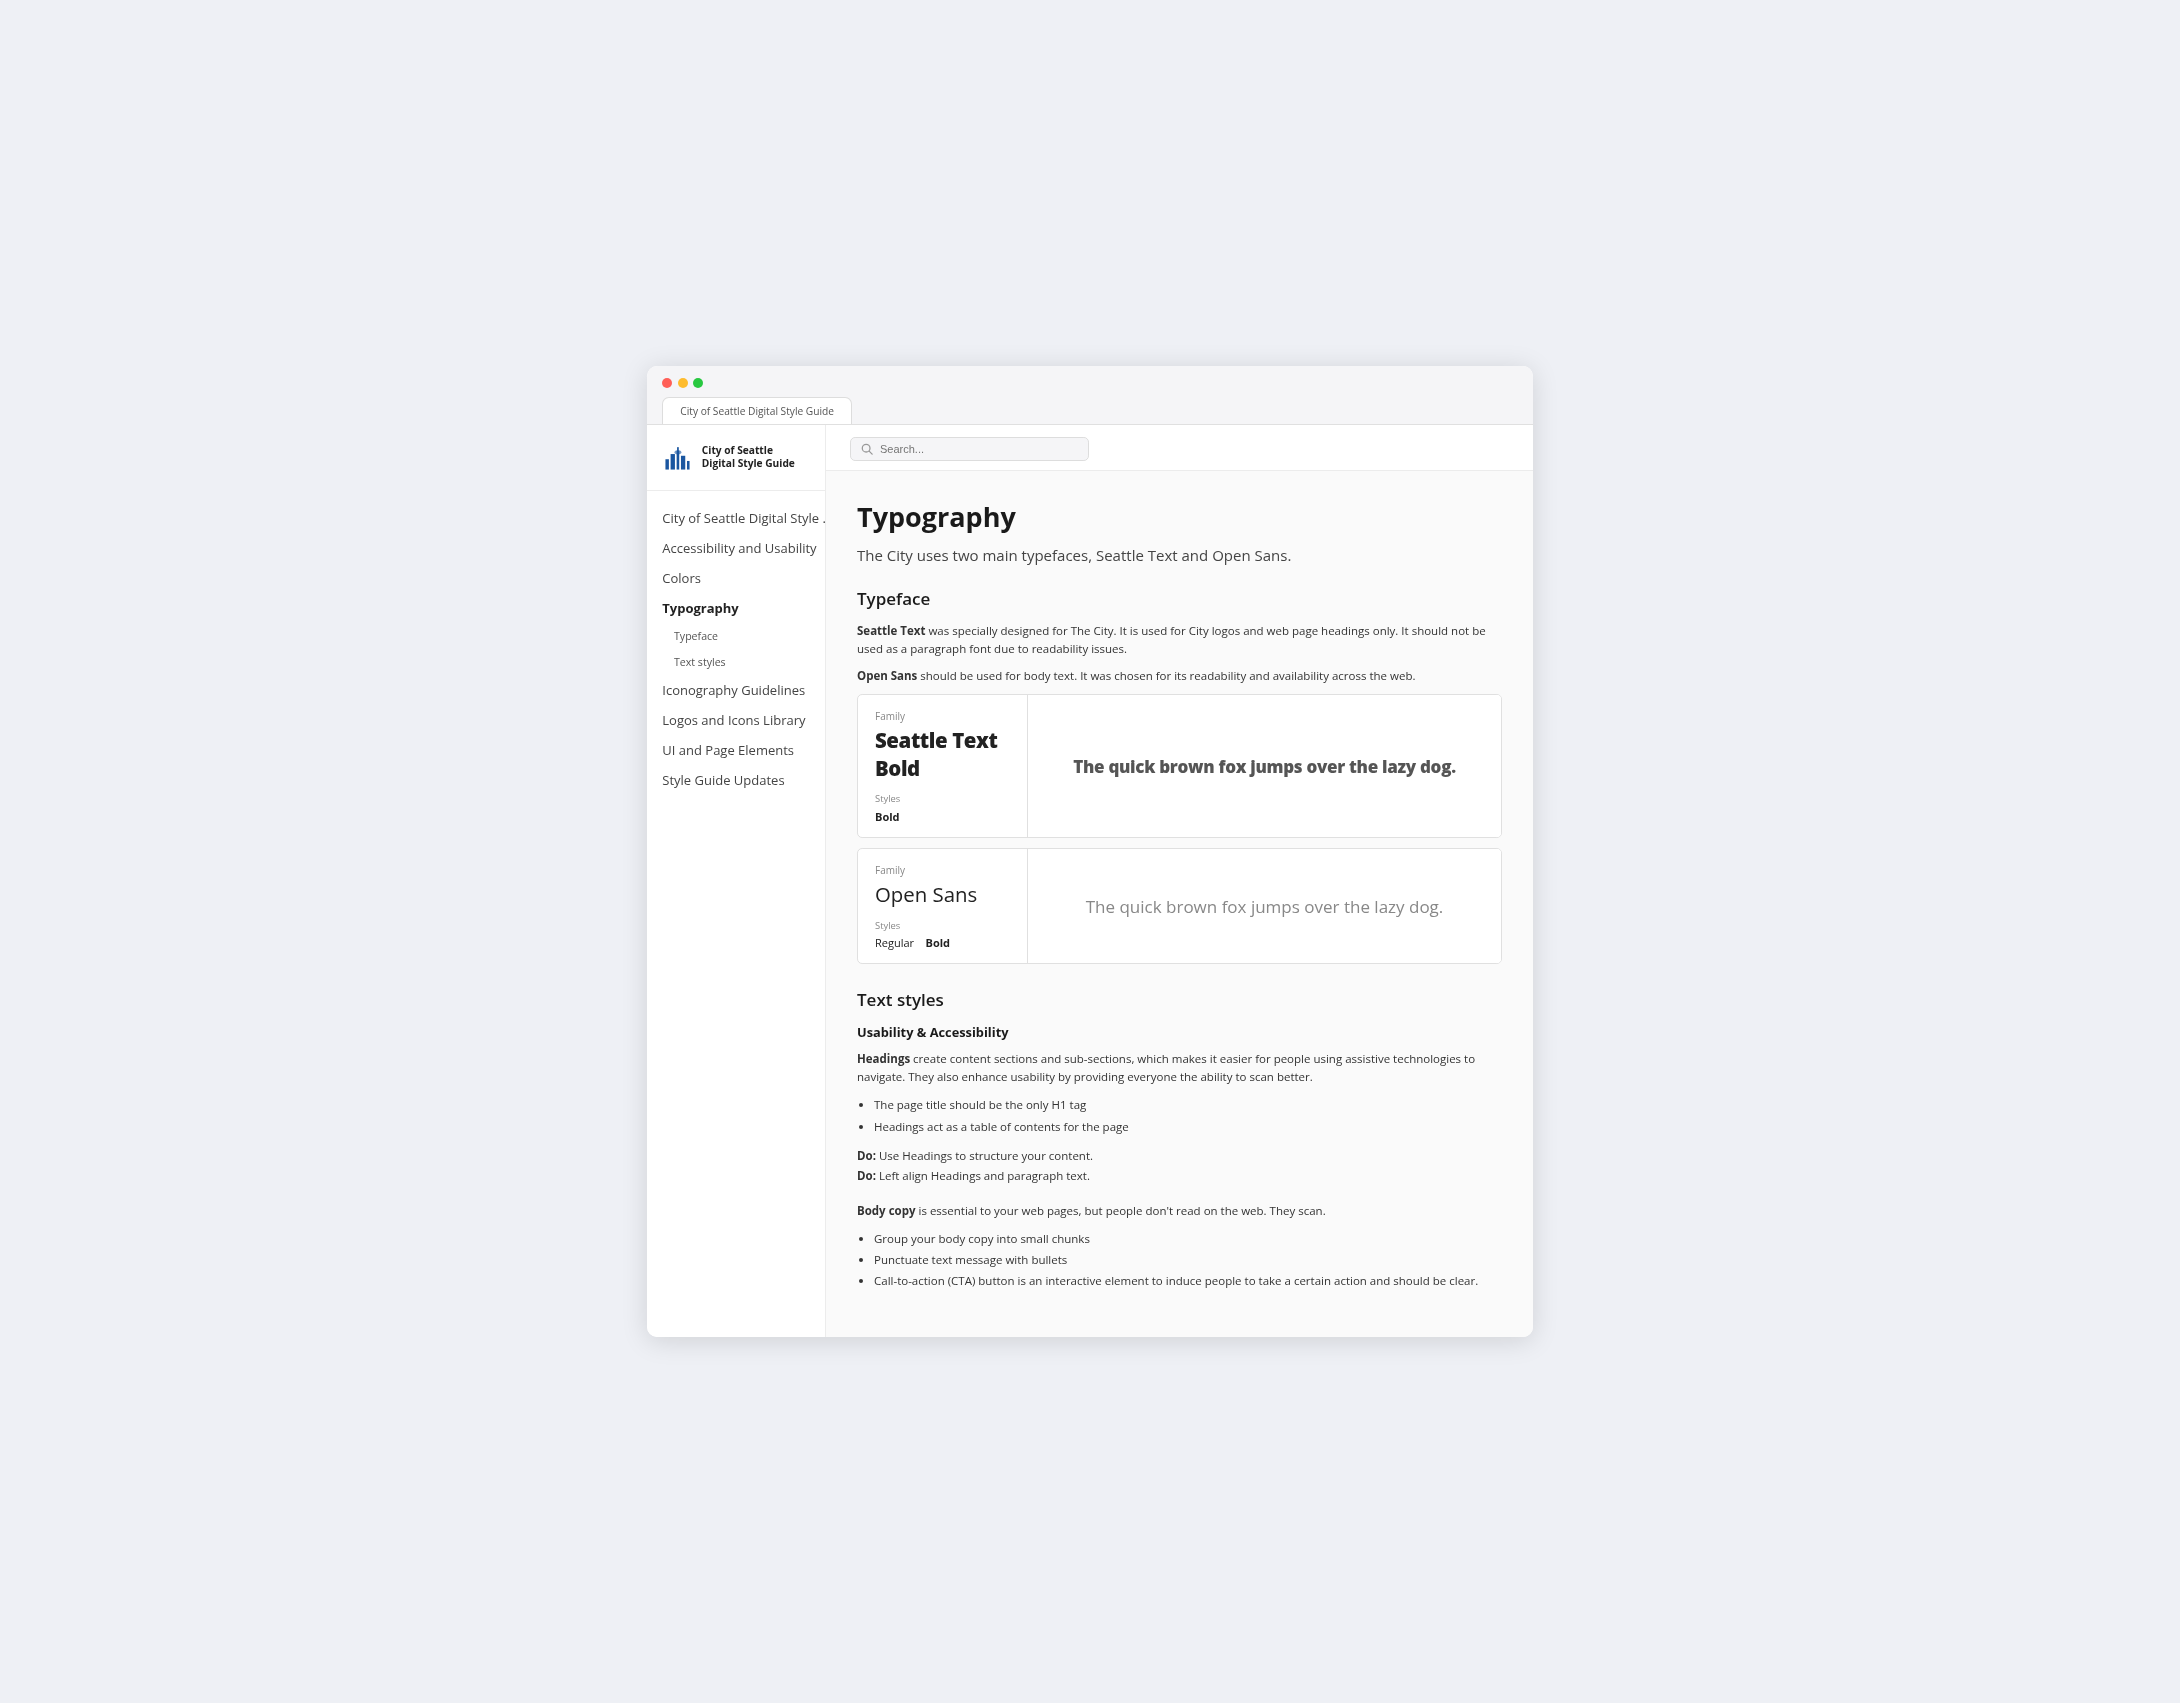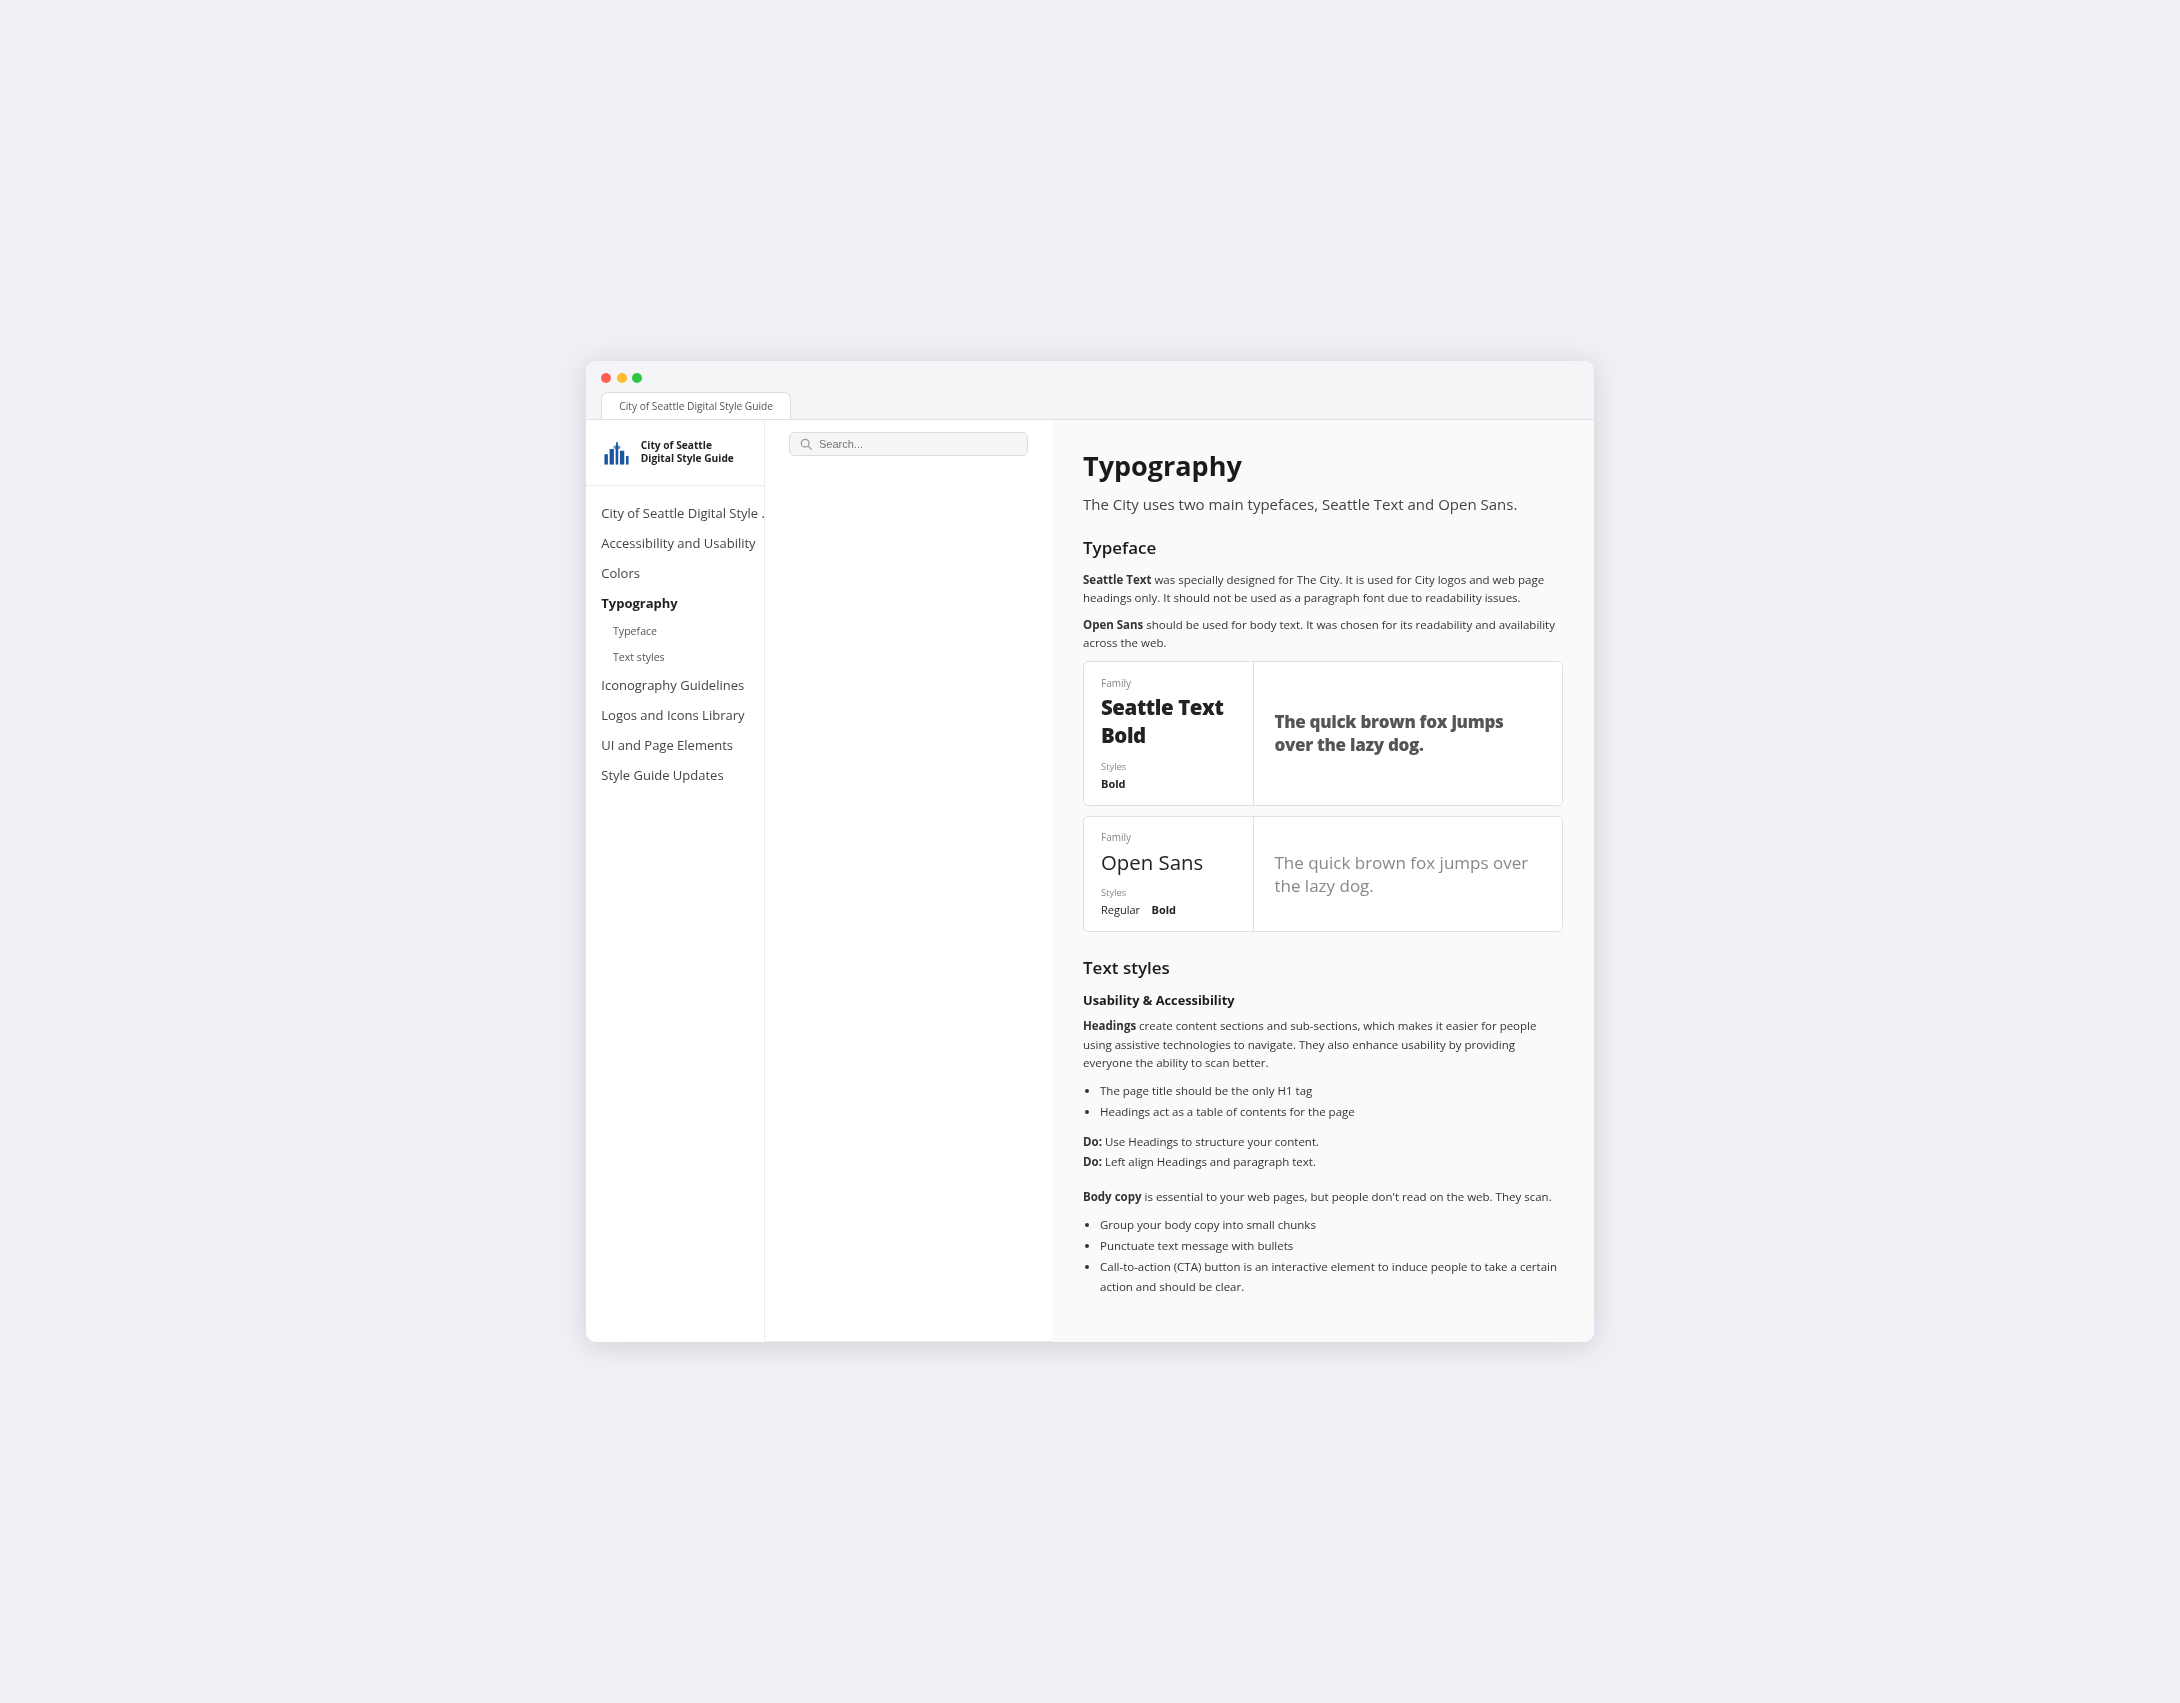"City of Seattle Digital Style" .browser-window { width: 1008px -> 886px }
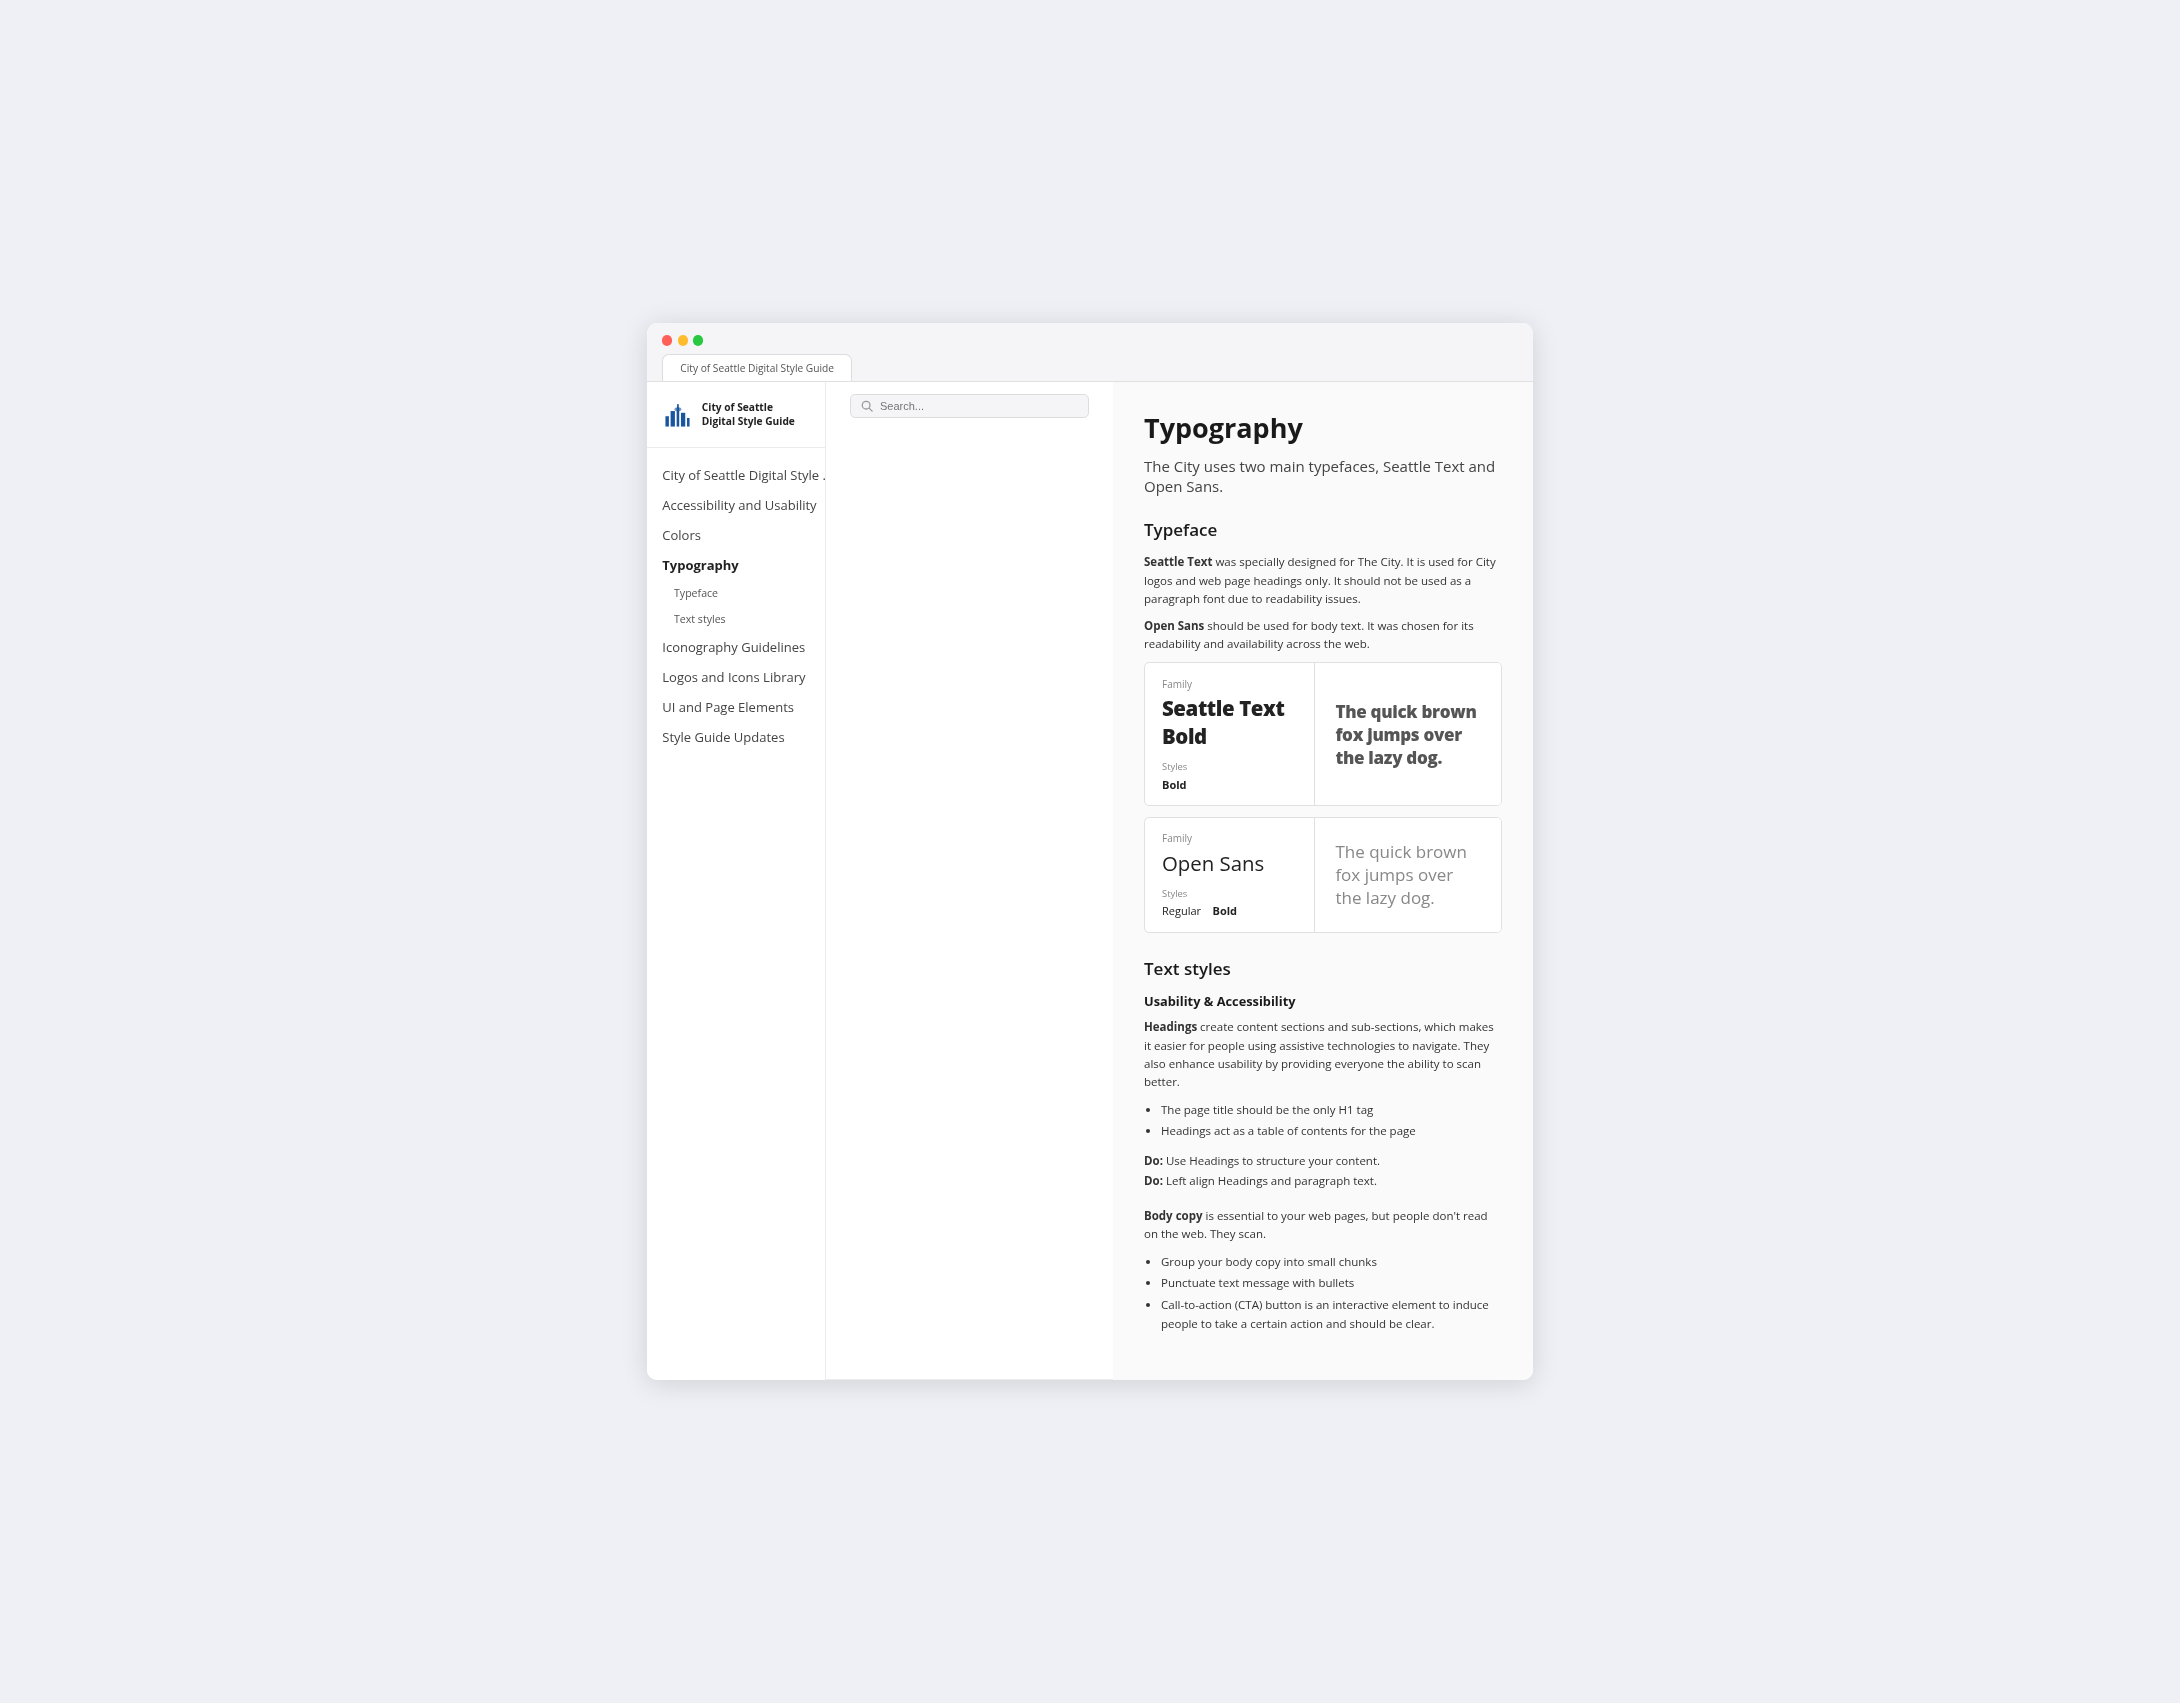"Search..." .main-content { flex-direction: row -> column }
